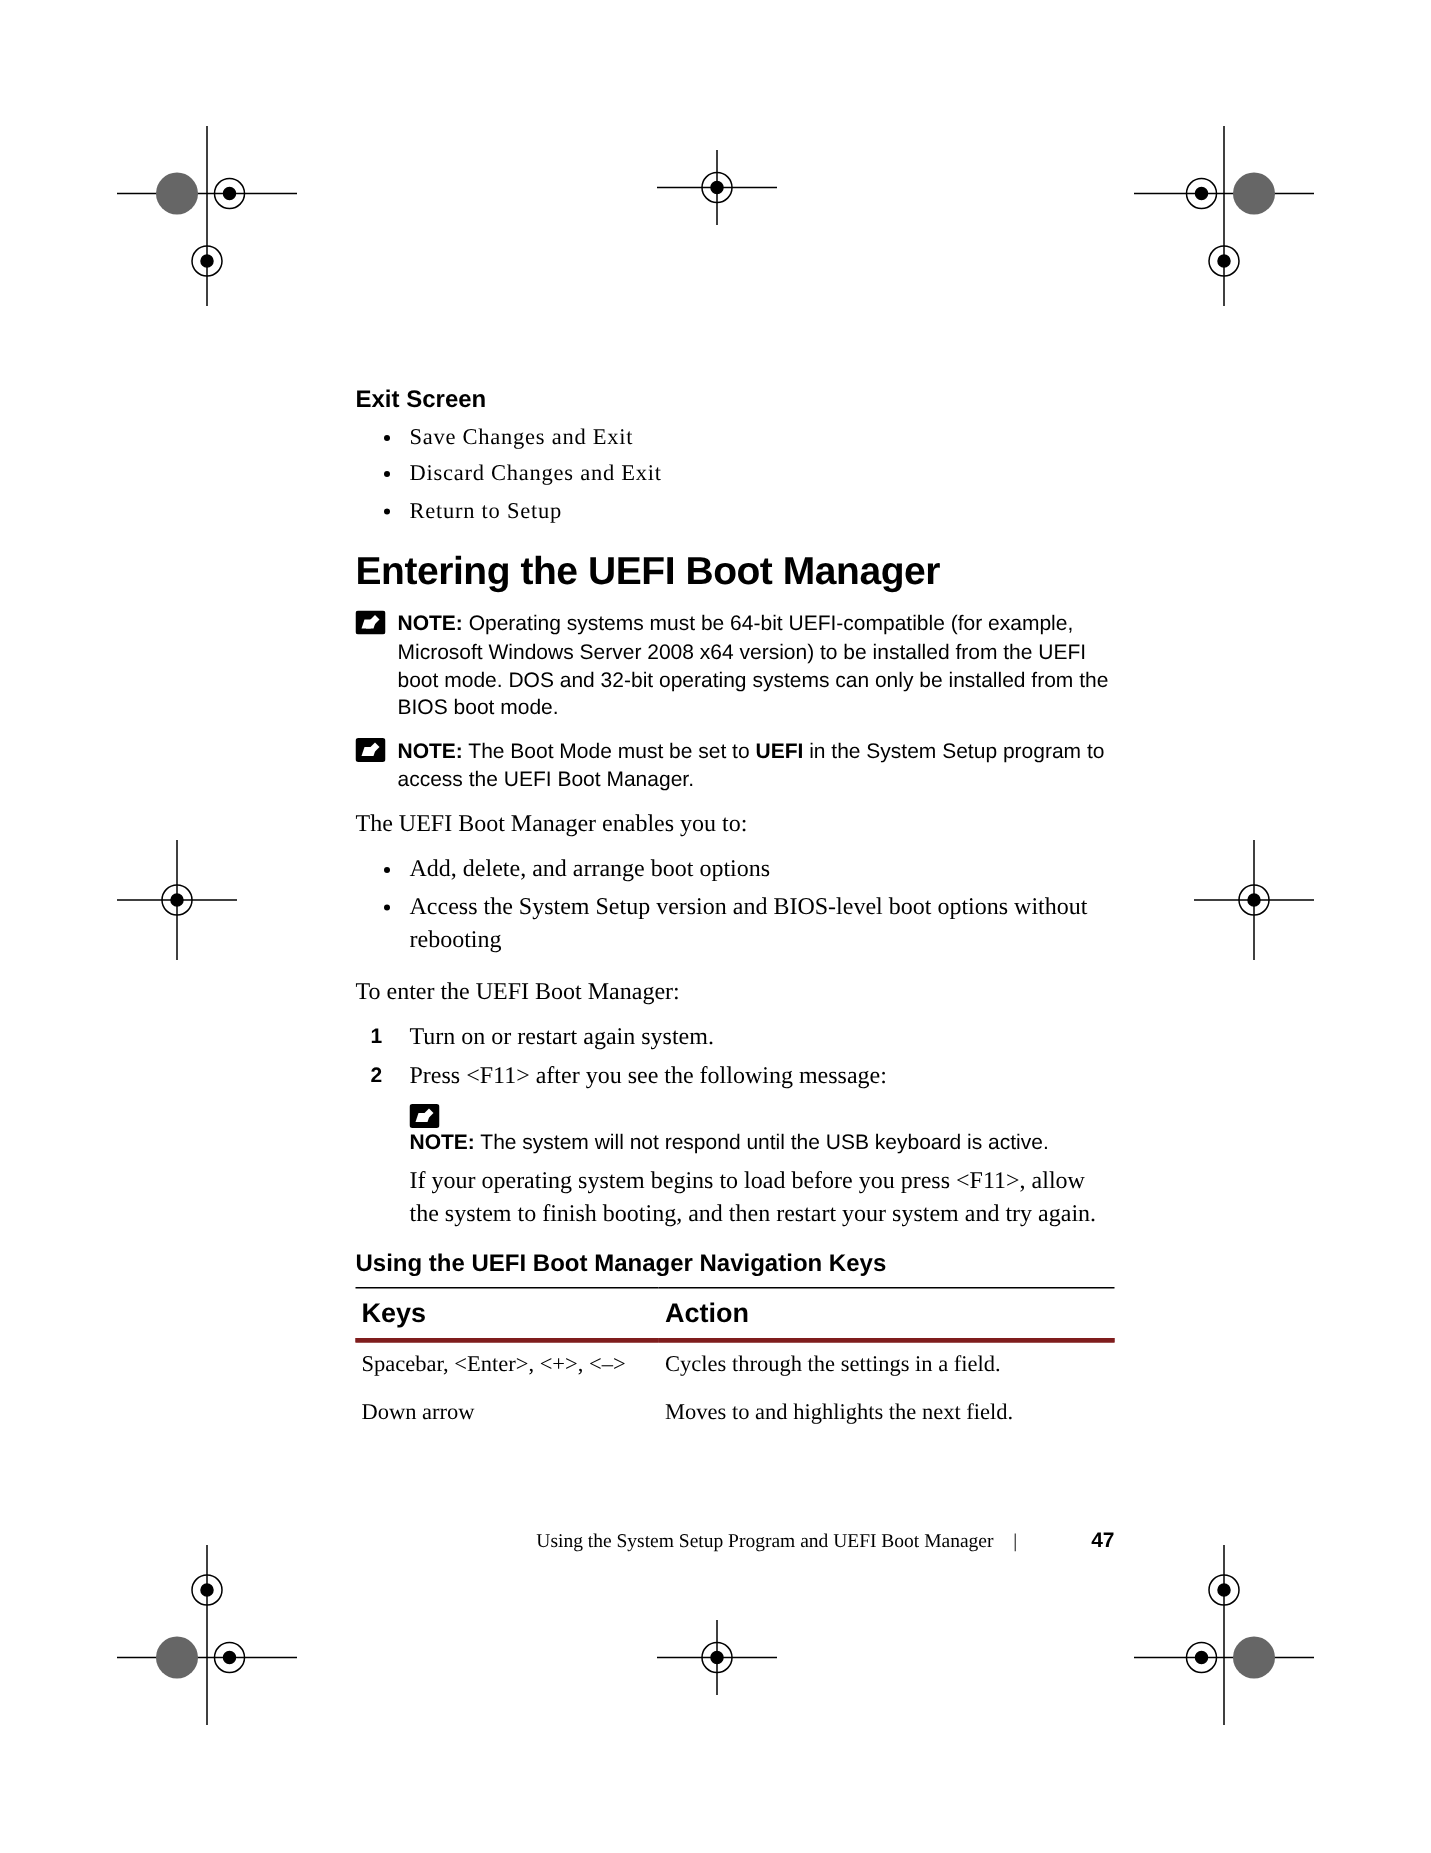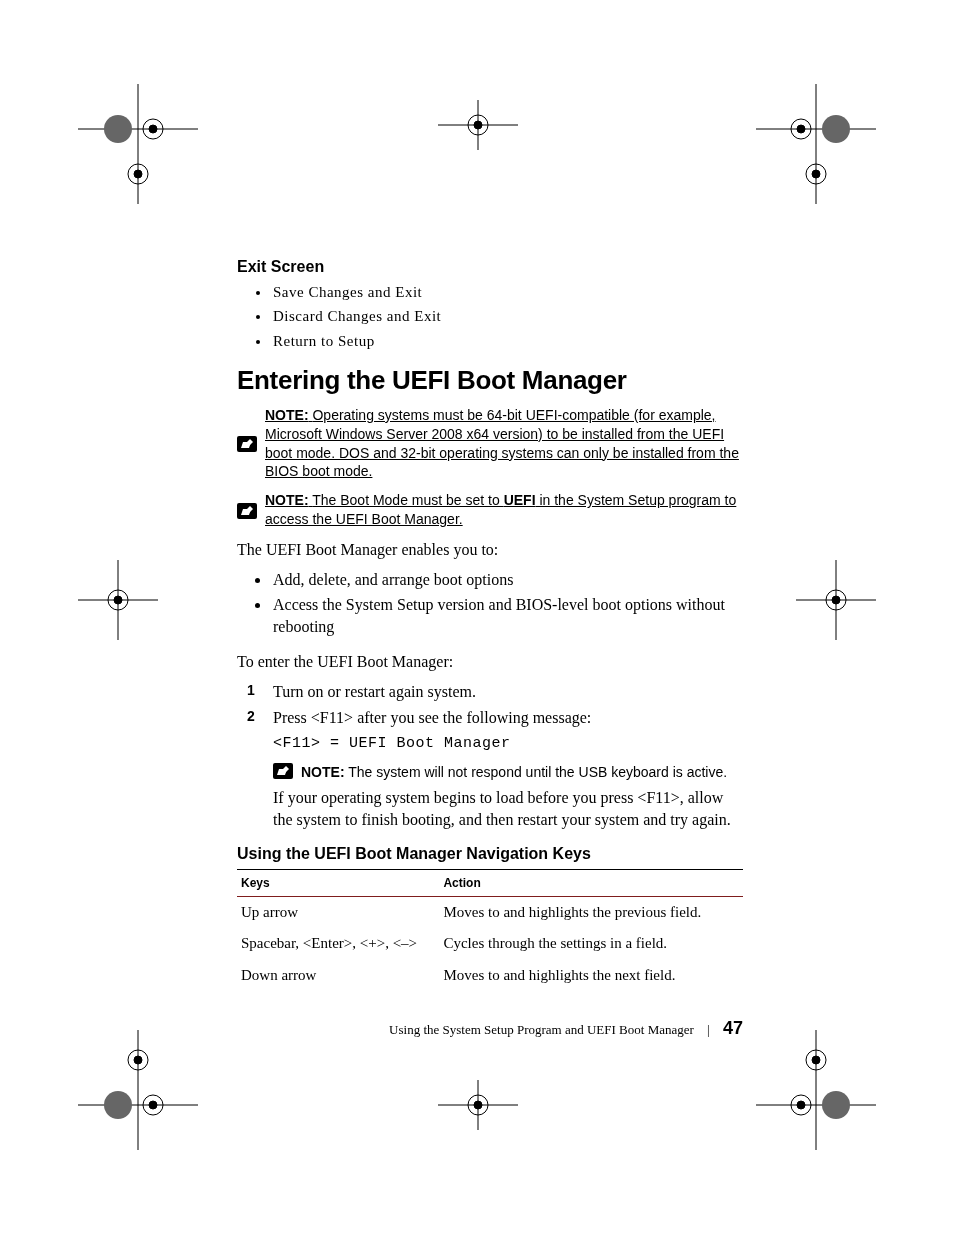"NOTE: Operating systems must be" .note-block { align-items: center -> flex-start; text-decoration: underline -> none }
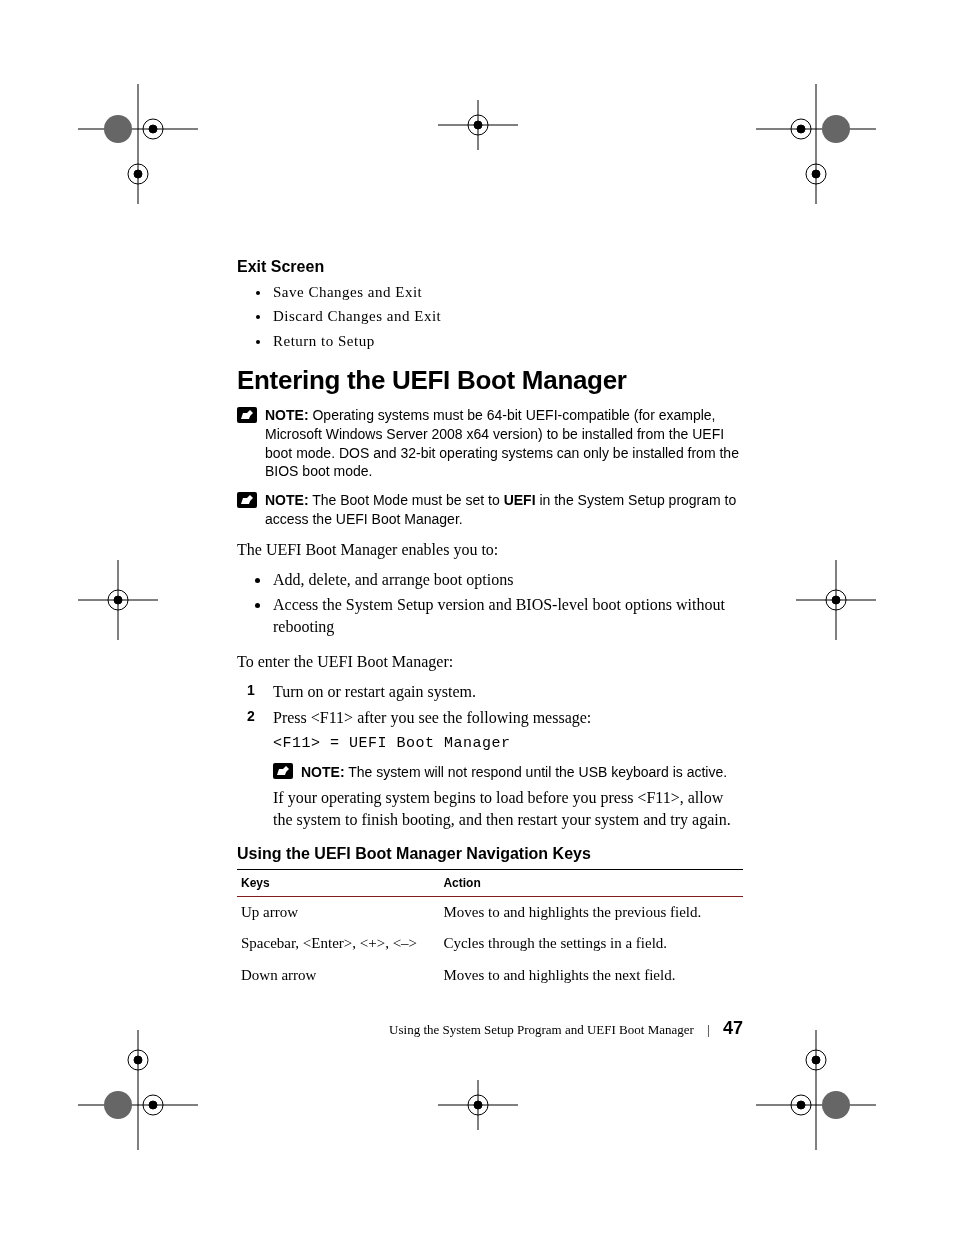"<F11> = UEFI Boot Manager" div.step-sub { html: <div>&lt;F11&gt; = UEFI Boot Manager</div> -> none }
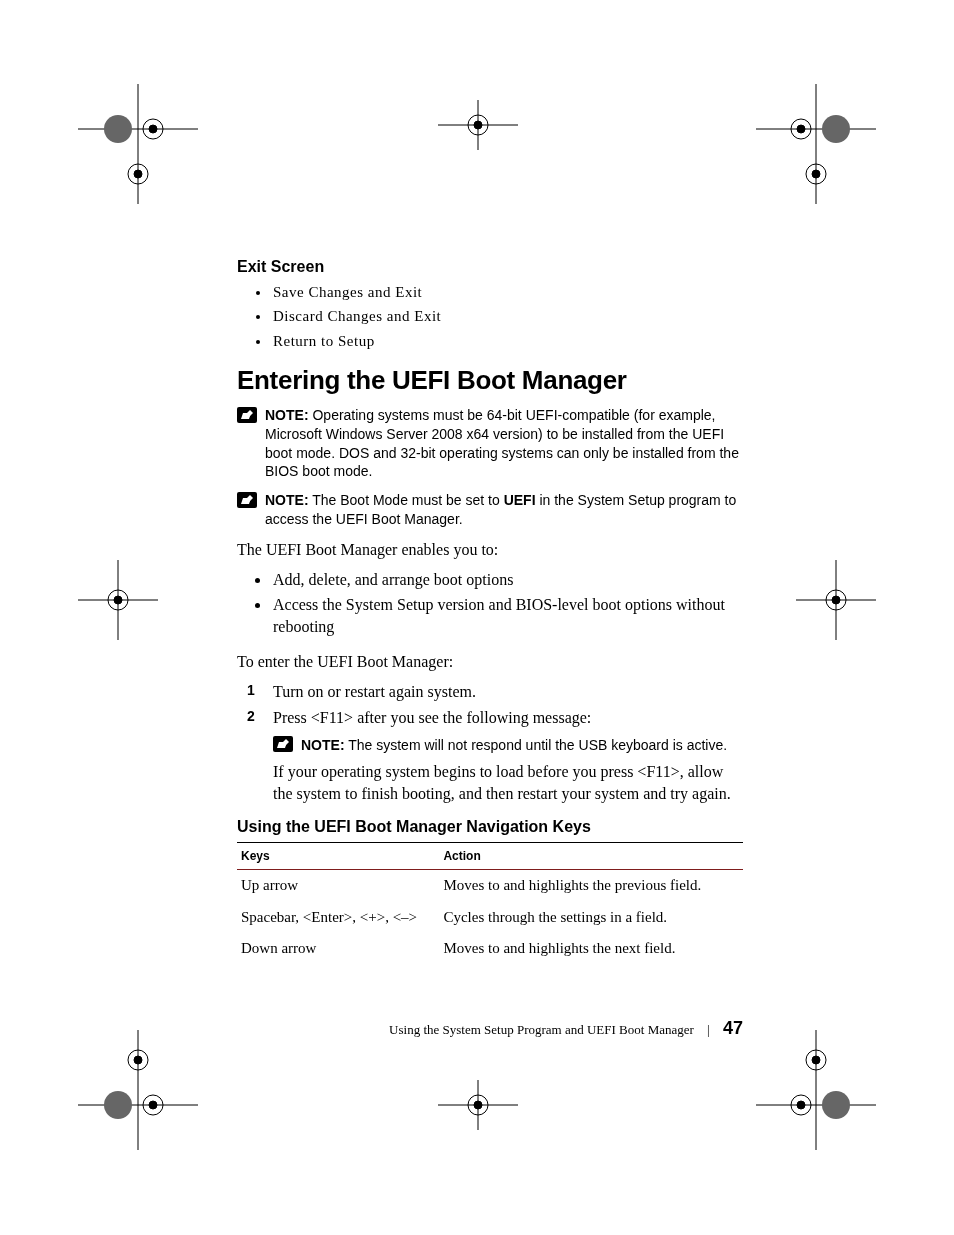"NOTE: The system will not" .inner-note { flex-direction: none -> column }
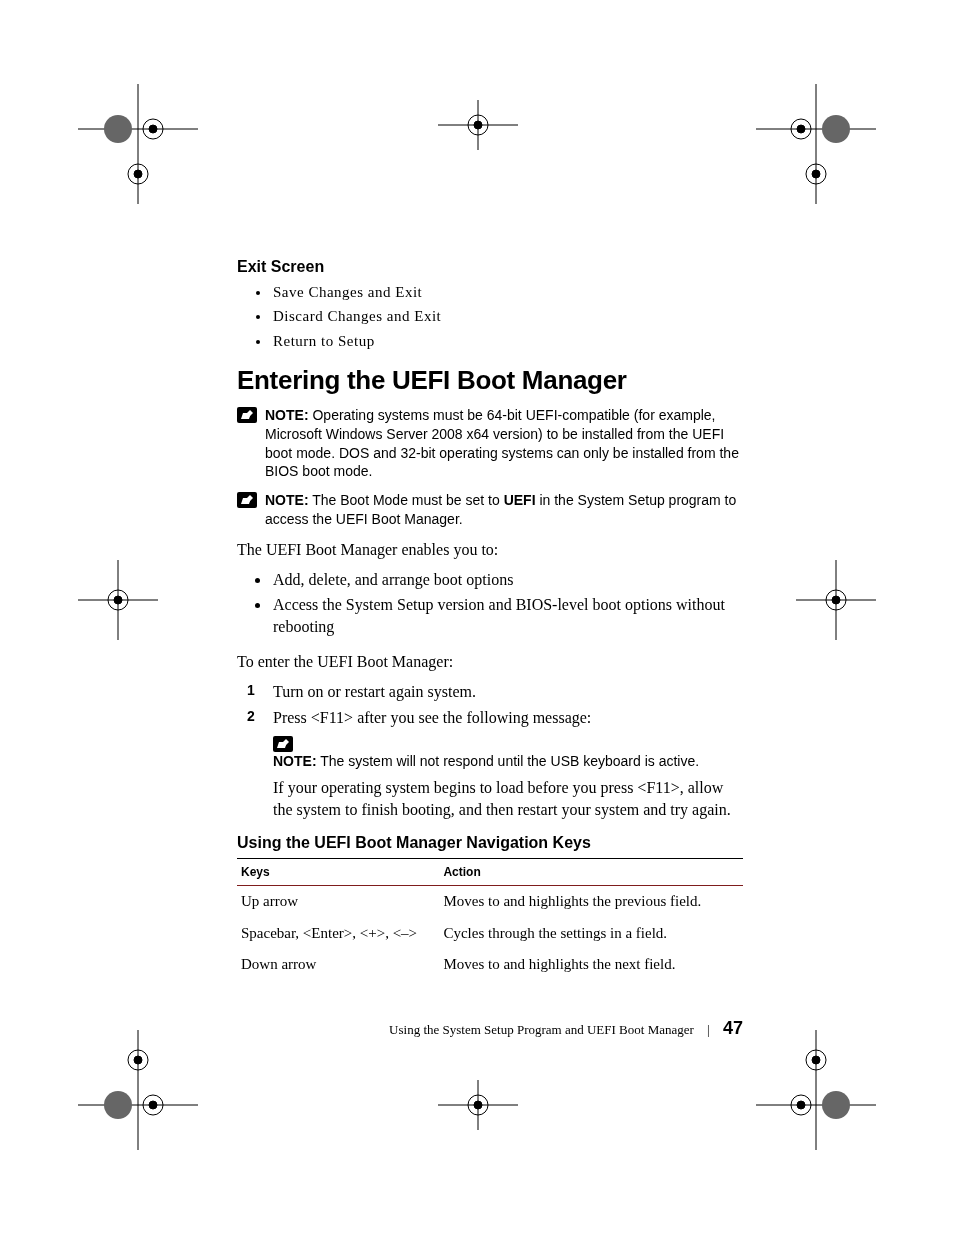"Keys" table.keys thead th { border-bottom: 1px solid #7f1d1d -> 3px solid #7f1d1d; font-size: 12px -> 18px }
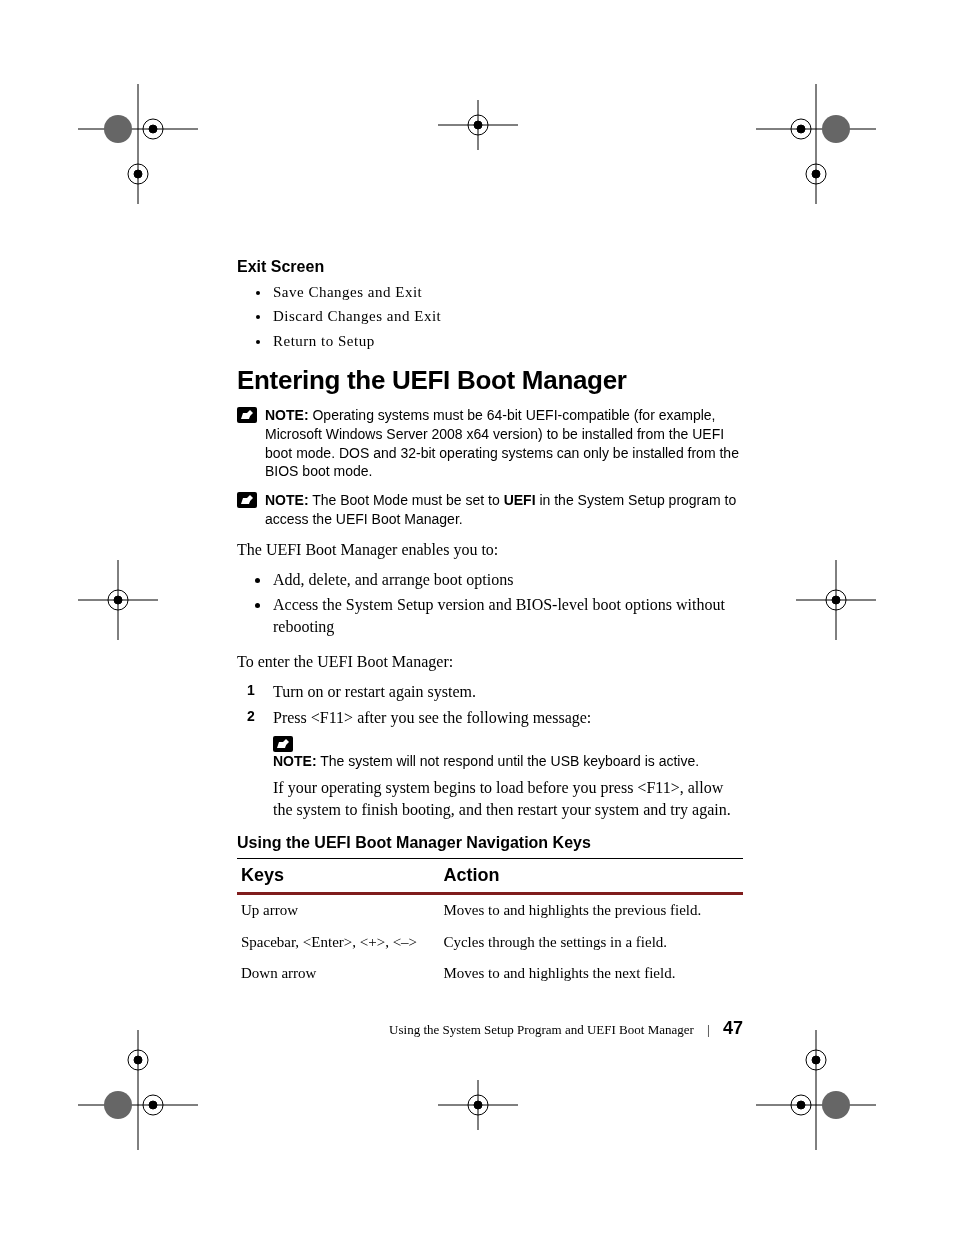"Up arrow" tr { html: <tr> <td>Up arrow</td> <td>Moves to and highlights the previous field.</td> </tr> -> none }
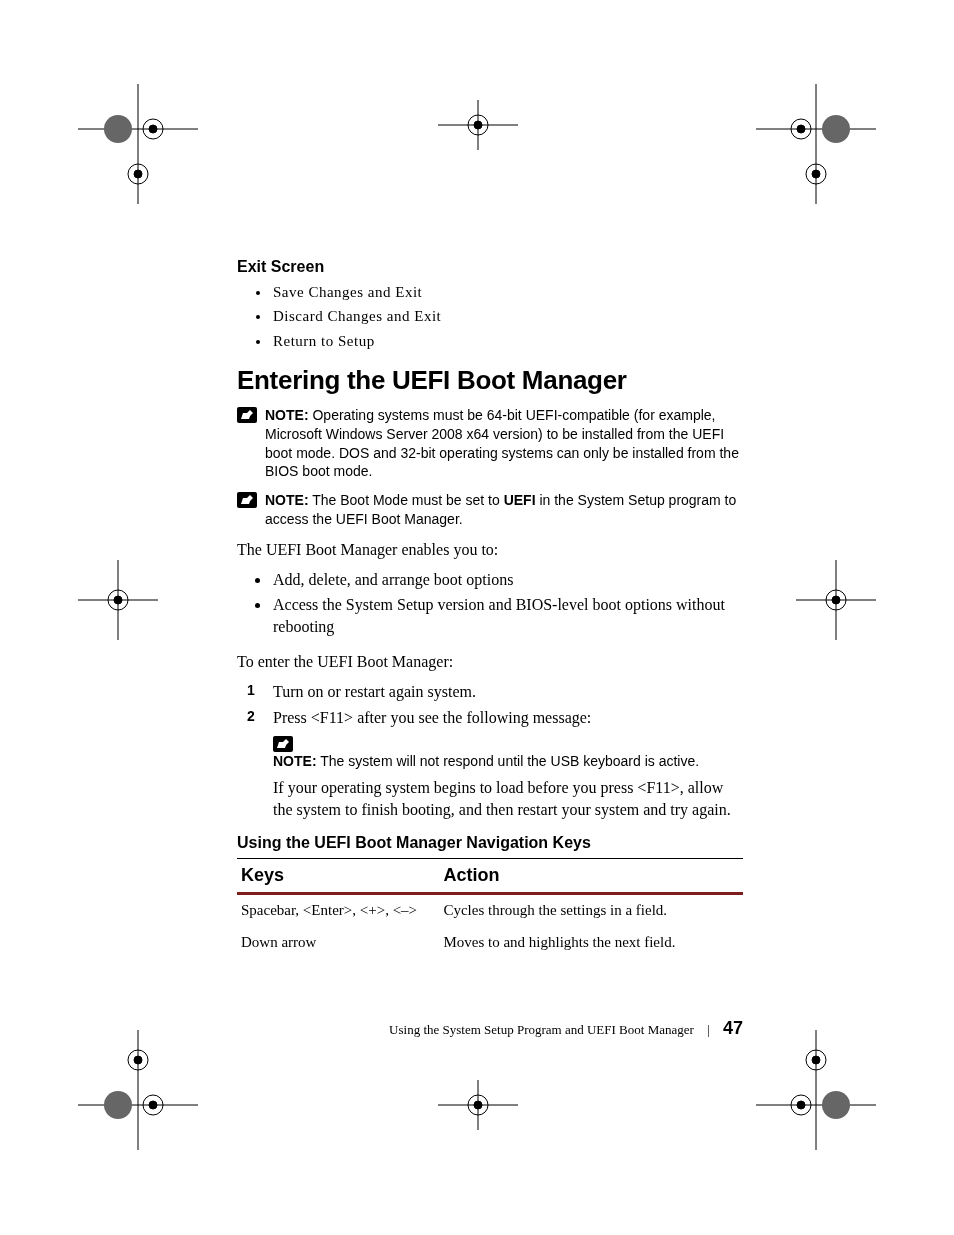"47" .footer .pagenum { font-size: 18px -> 14px; margin-left: none -> 36px }
